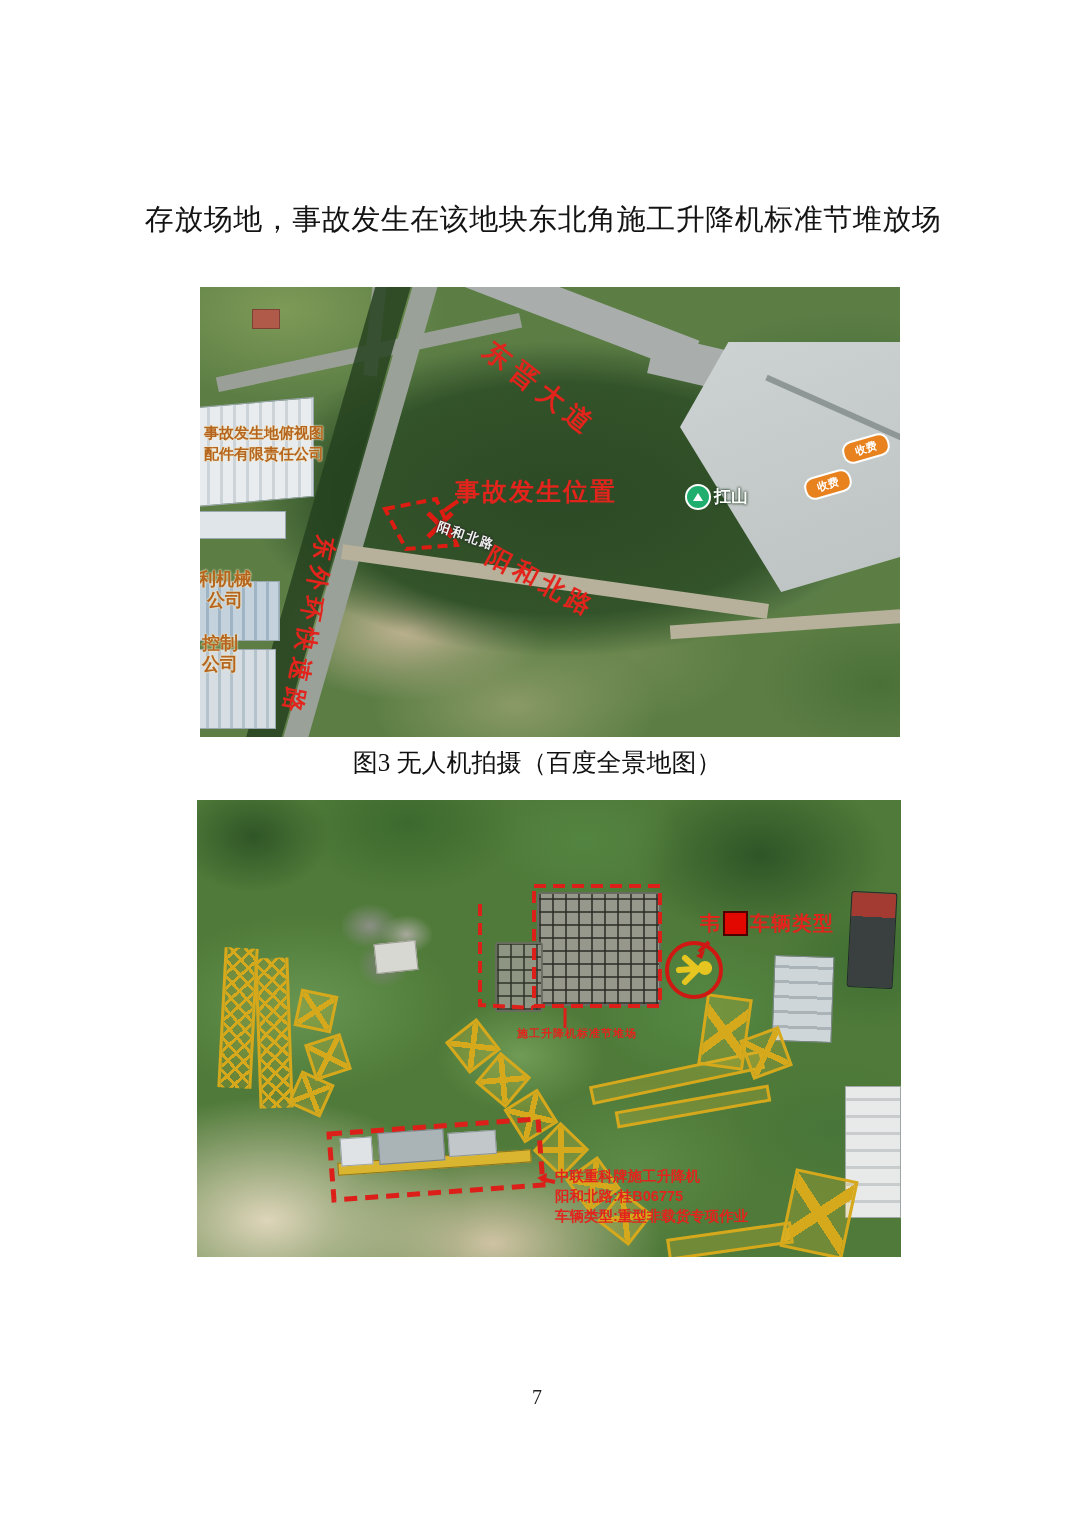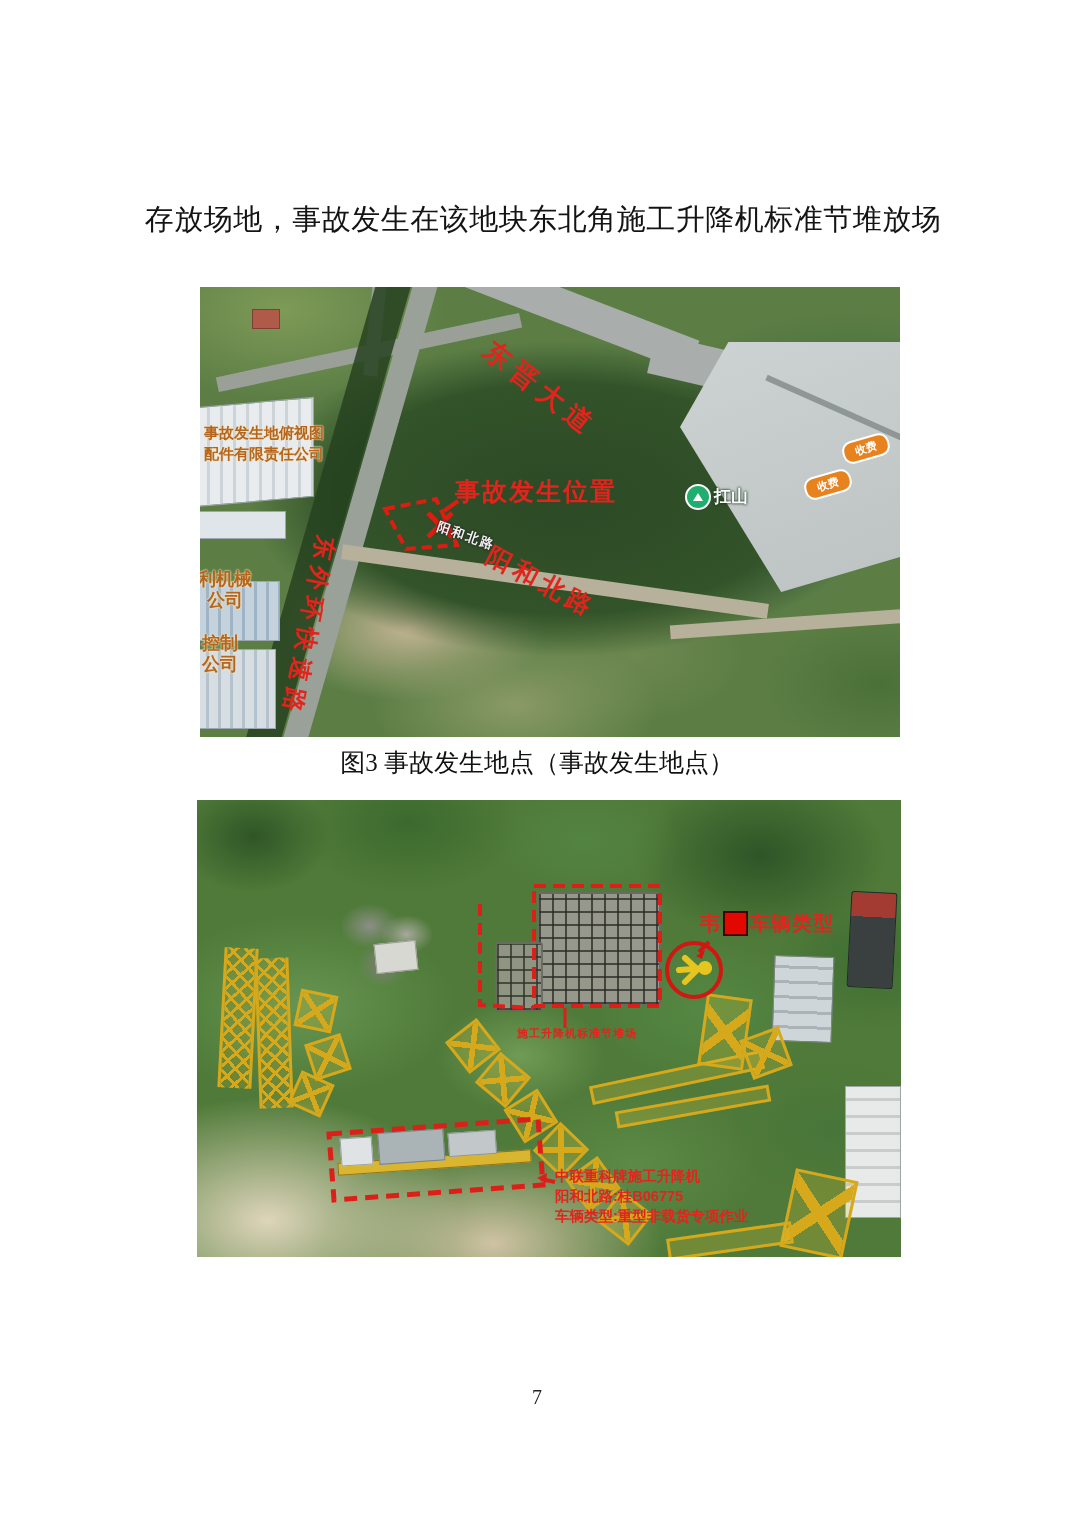"图3 事故发生地点（事故发生地点）" div.caption { text: 事故发生地点（事故发生地点 -> 无人机拍摄（百度全景地图 }
